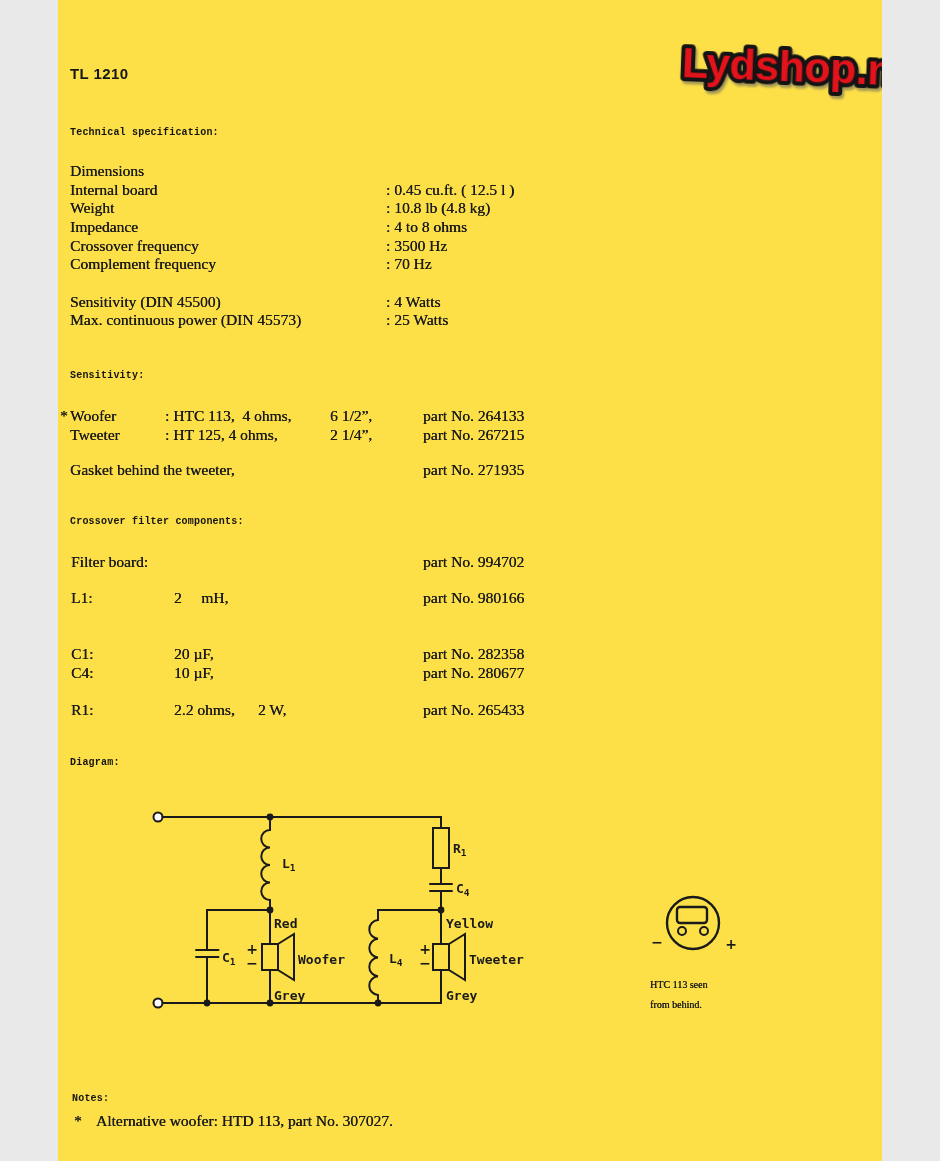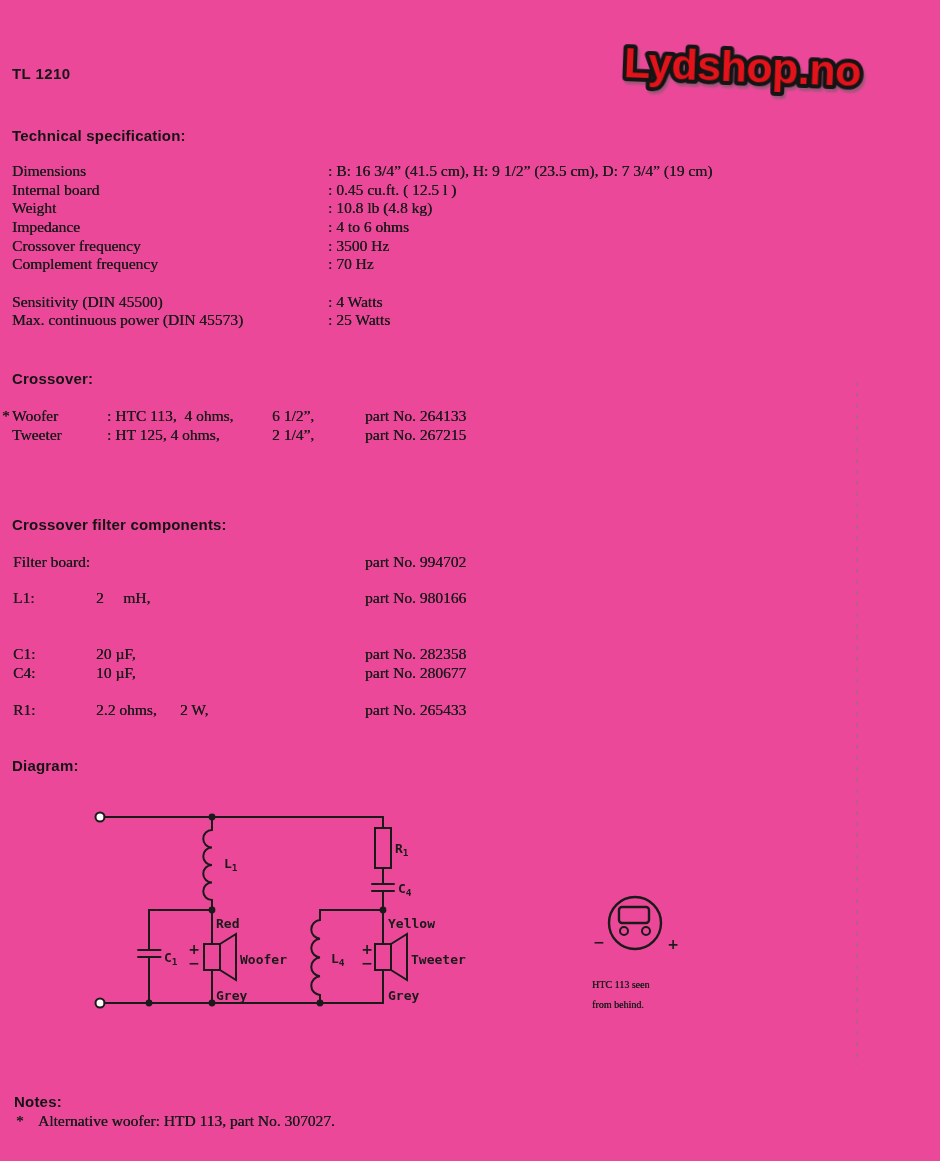"TL 1210" .page { background: #ec4899 -> #fde047; width: 940px -> 824px }
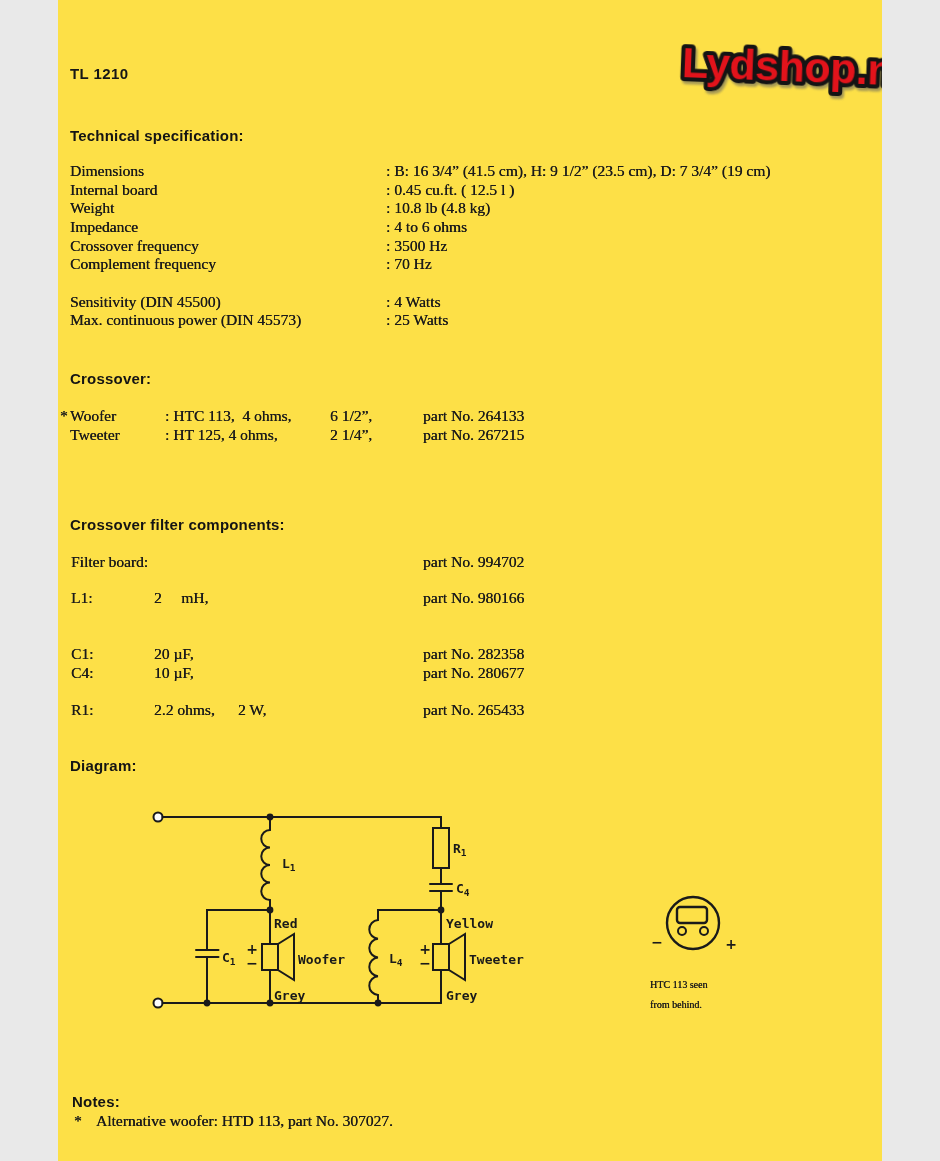"Technical specification:" .h { font-family: Liberation Sans, sans-serif -> Liberation Mono, monospace; font-size: 15px -> 10px }
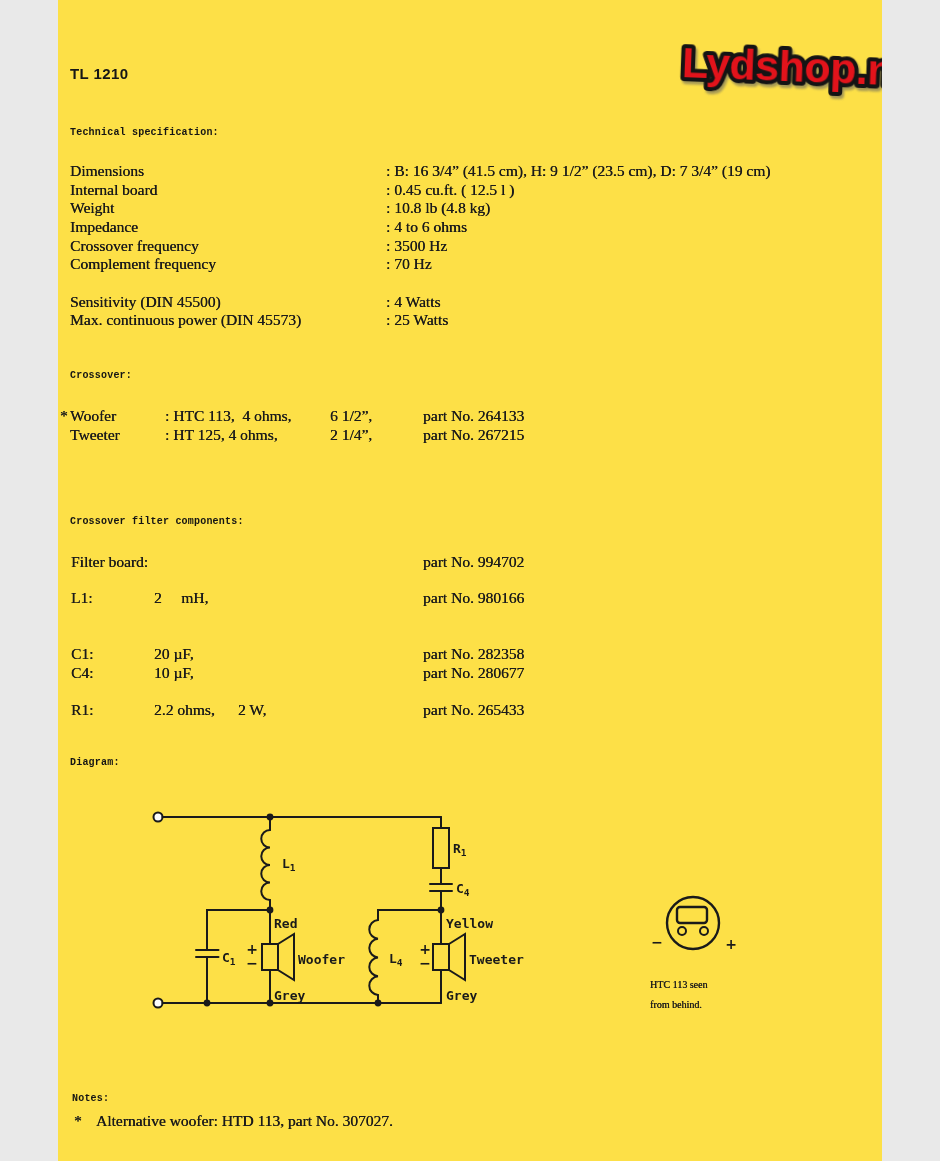": B: 16 3/4” (41.5" span.sv { html: <span>: B: 16 3/4” (41.5 cm), H: 9 1/2” (23.5 cm), D: 7 3/4” (19 cm)</span> -> none }
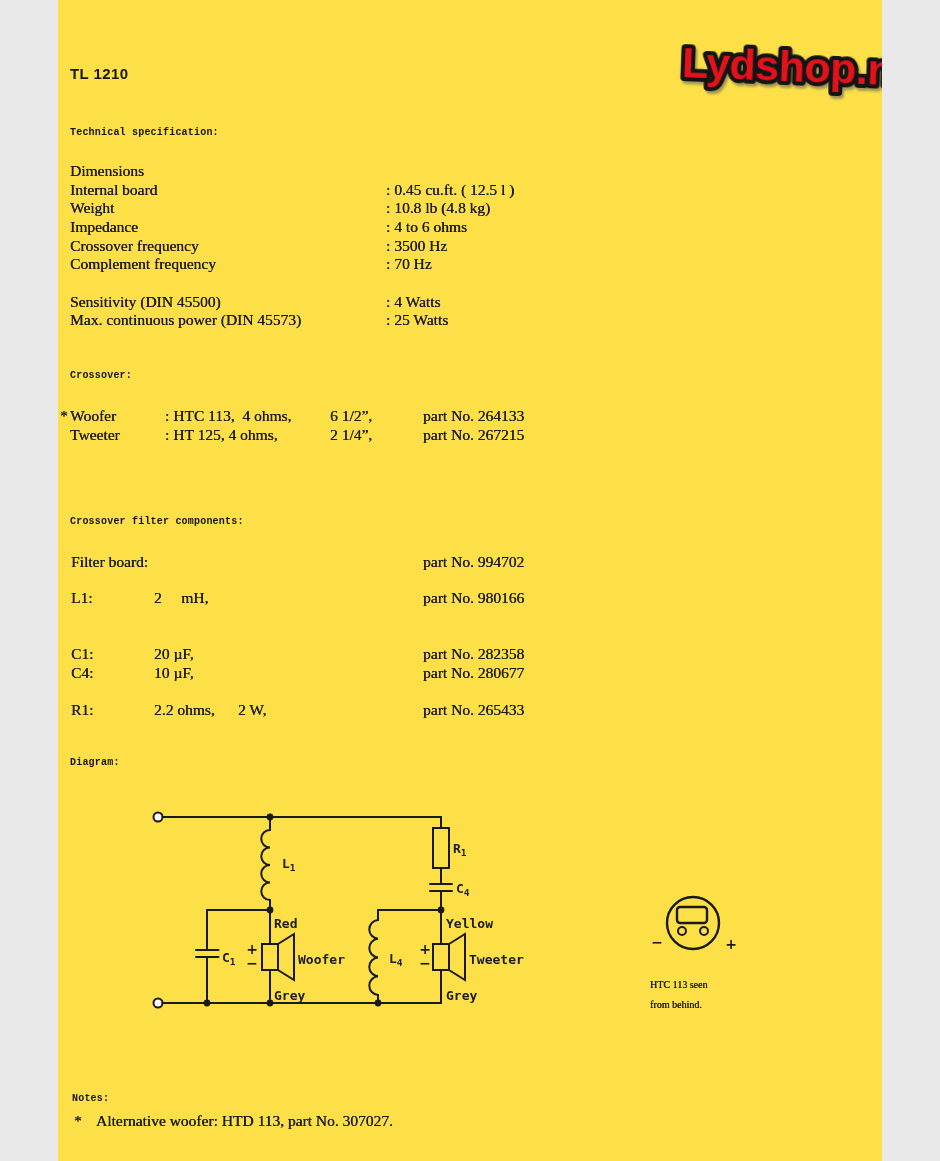": 4 to 6 ohms" span.sv { text: 6 -> 8 }
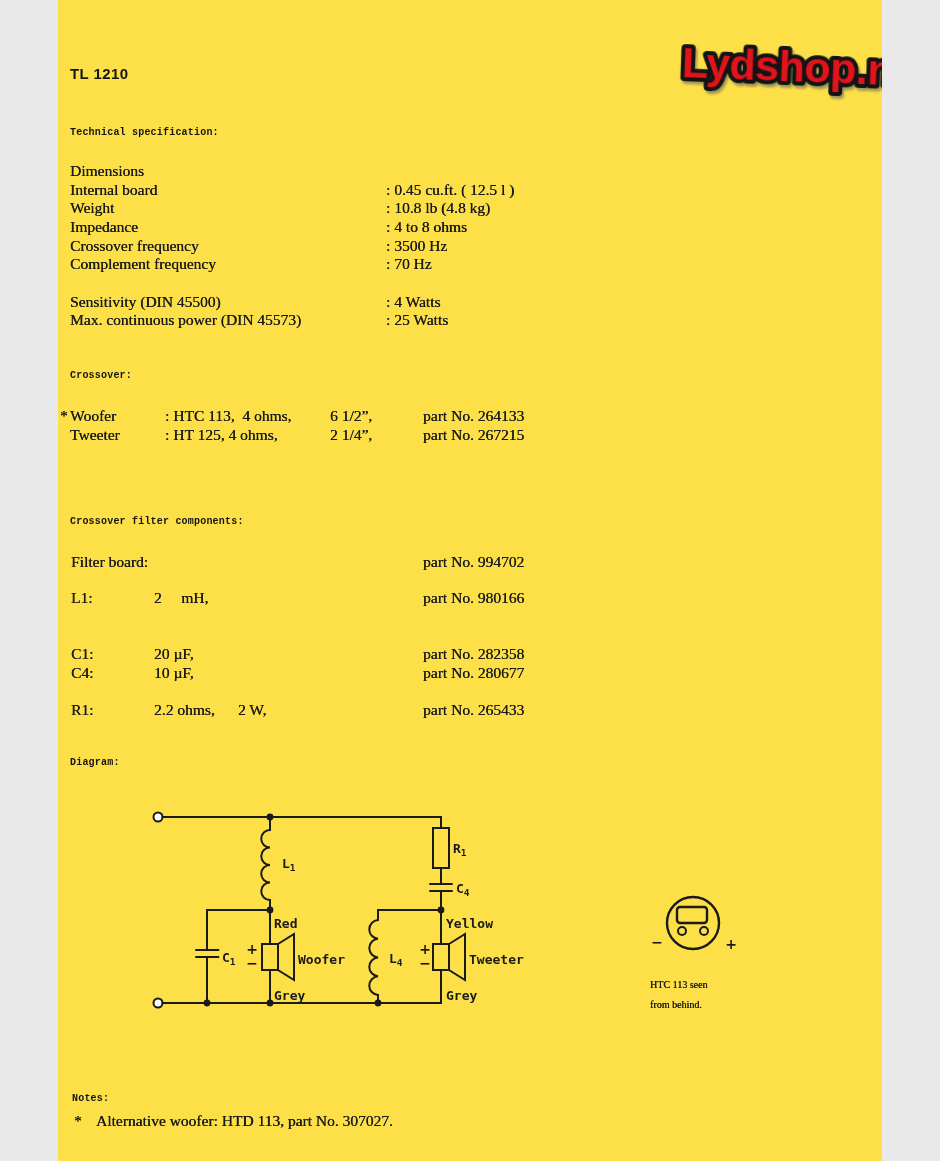"Crossover:" div.h { text: Crossover -> Sensitivity }
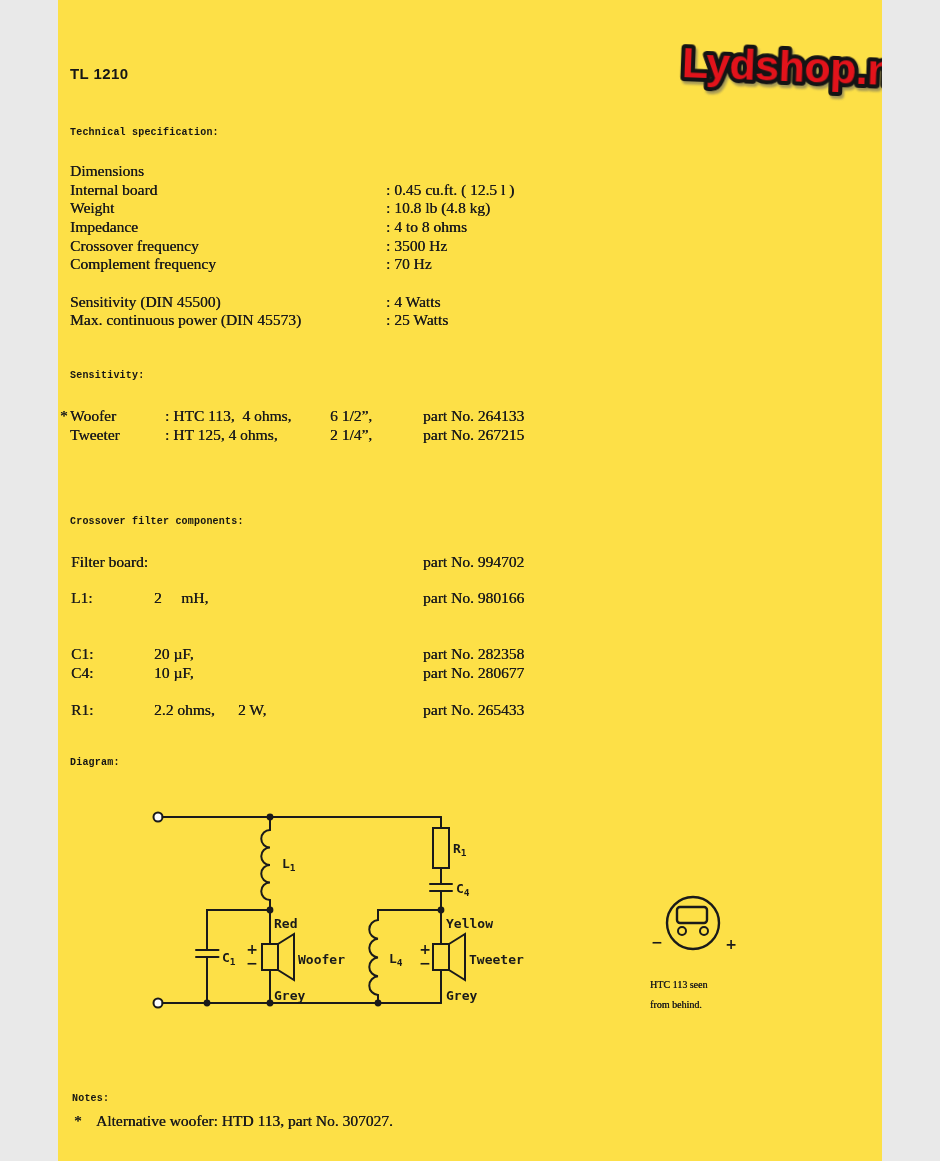"Gasket behind the tweeter," div.row { html: none -> <div> <span>Gasket behind the tweeter,</span> <span>part No. 271935</span> </div> }
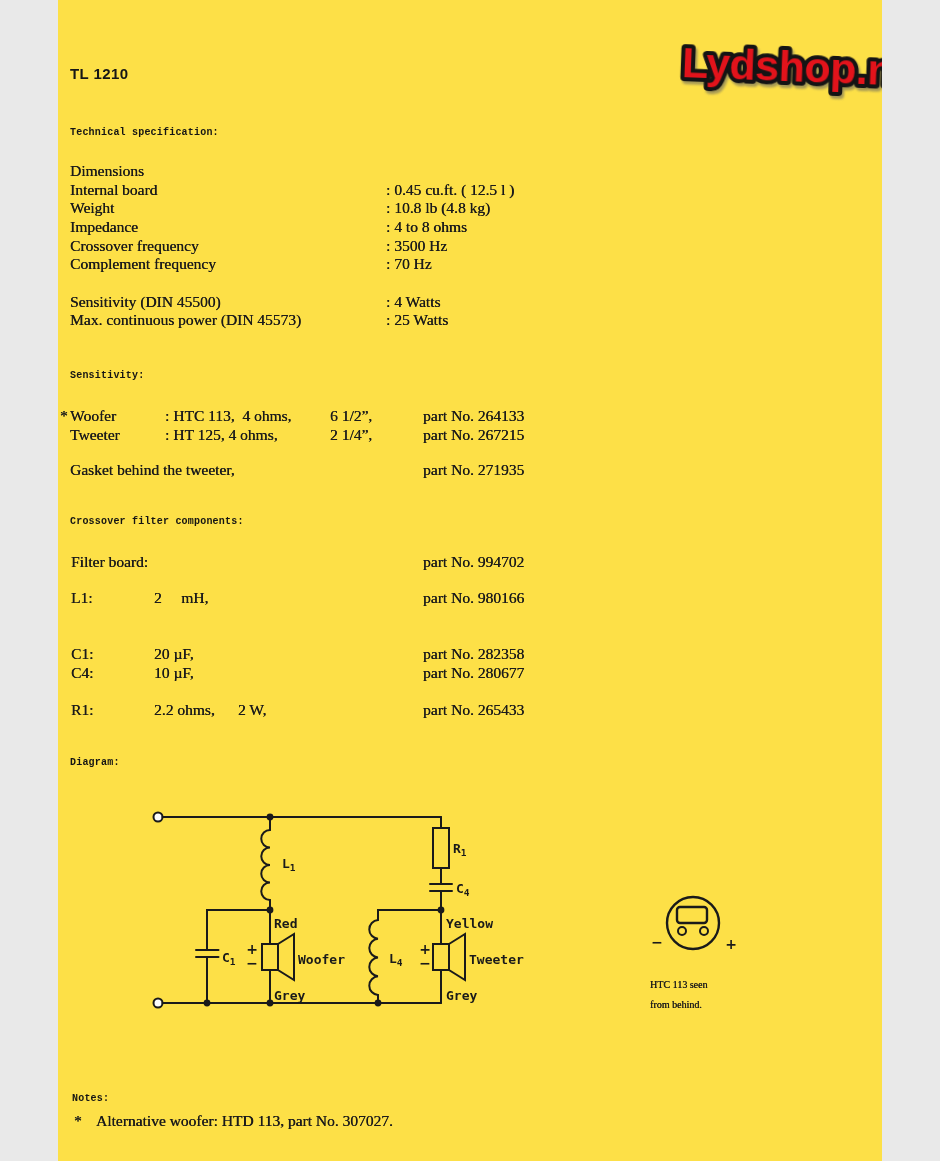"2 mH," .xv { left: 96px -> 116px }
